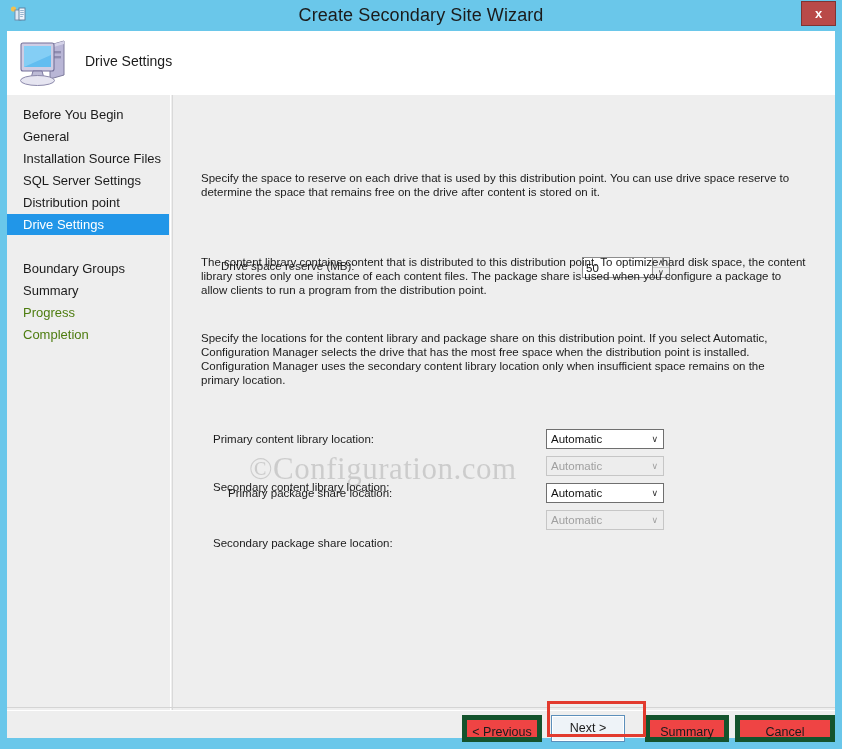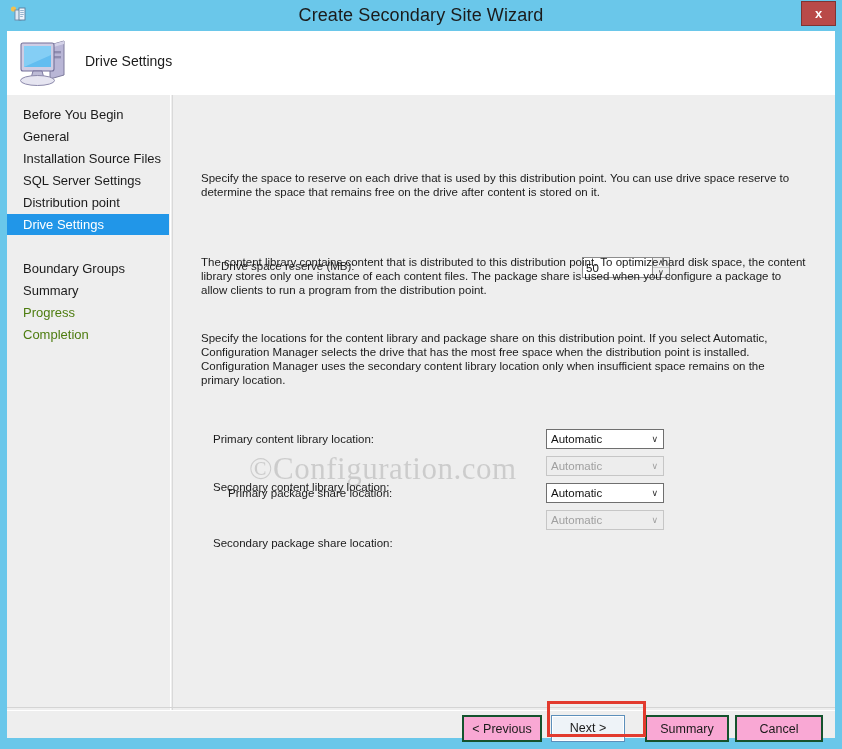"< Previous" .btn { background: #f9a8d4 -> #ef4444; border: 2px solid #14532d -> 5px solid #14532d }
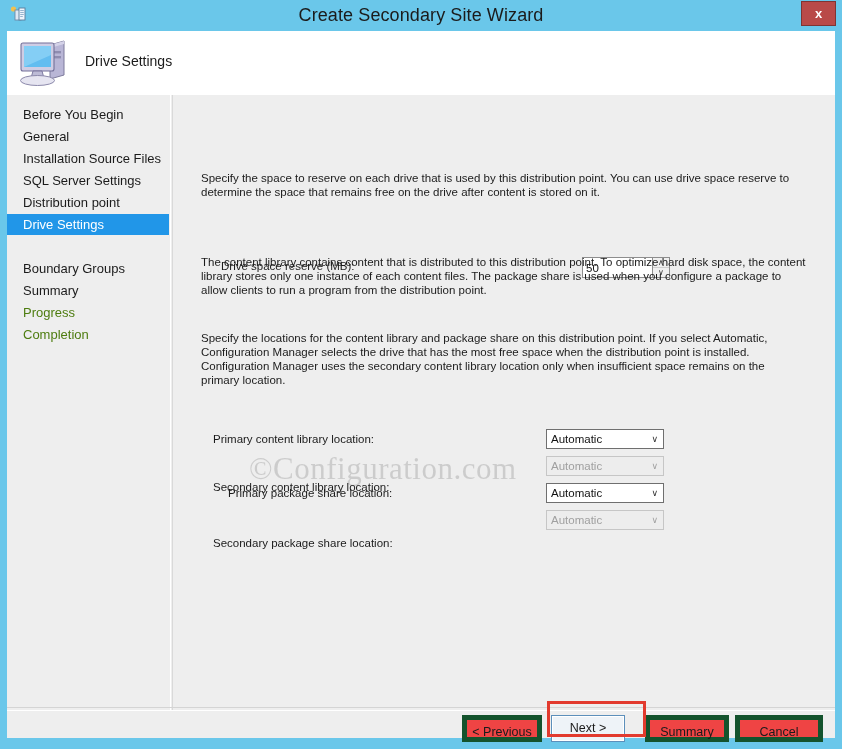"Cancel" div.btn { width: 88px -> 100px }
